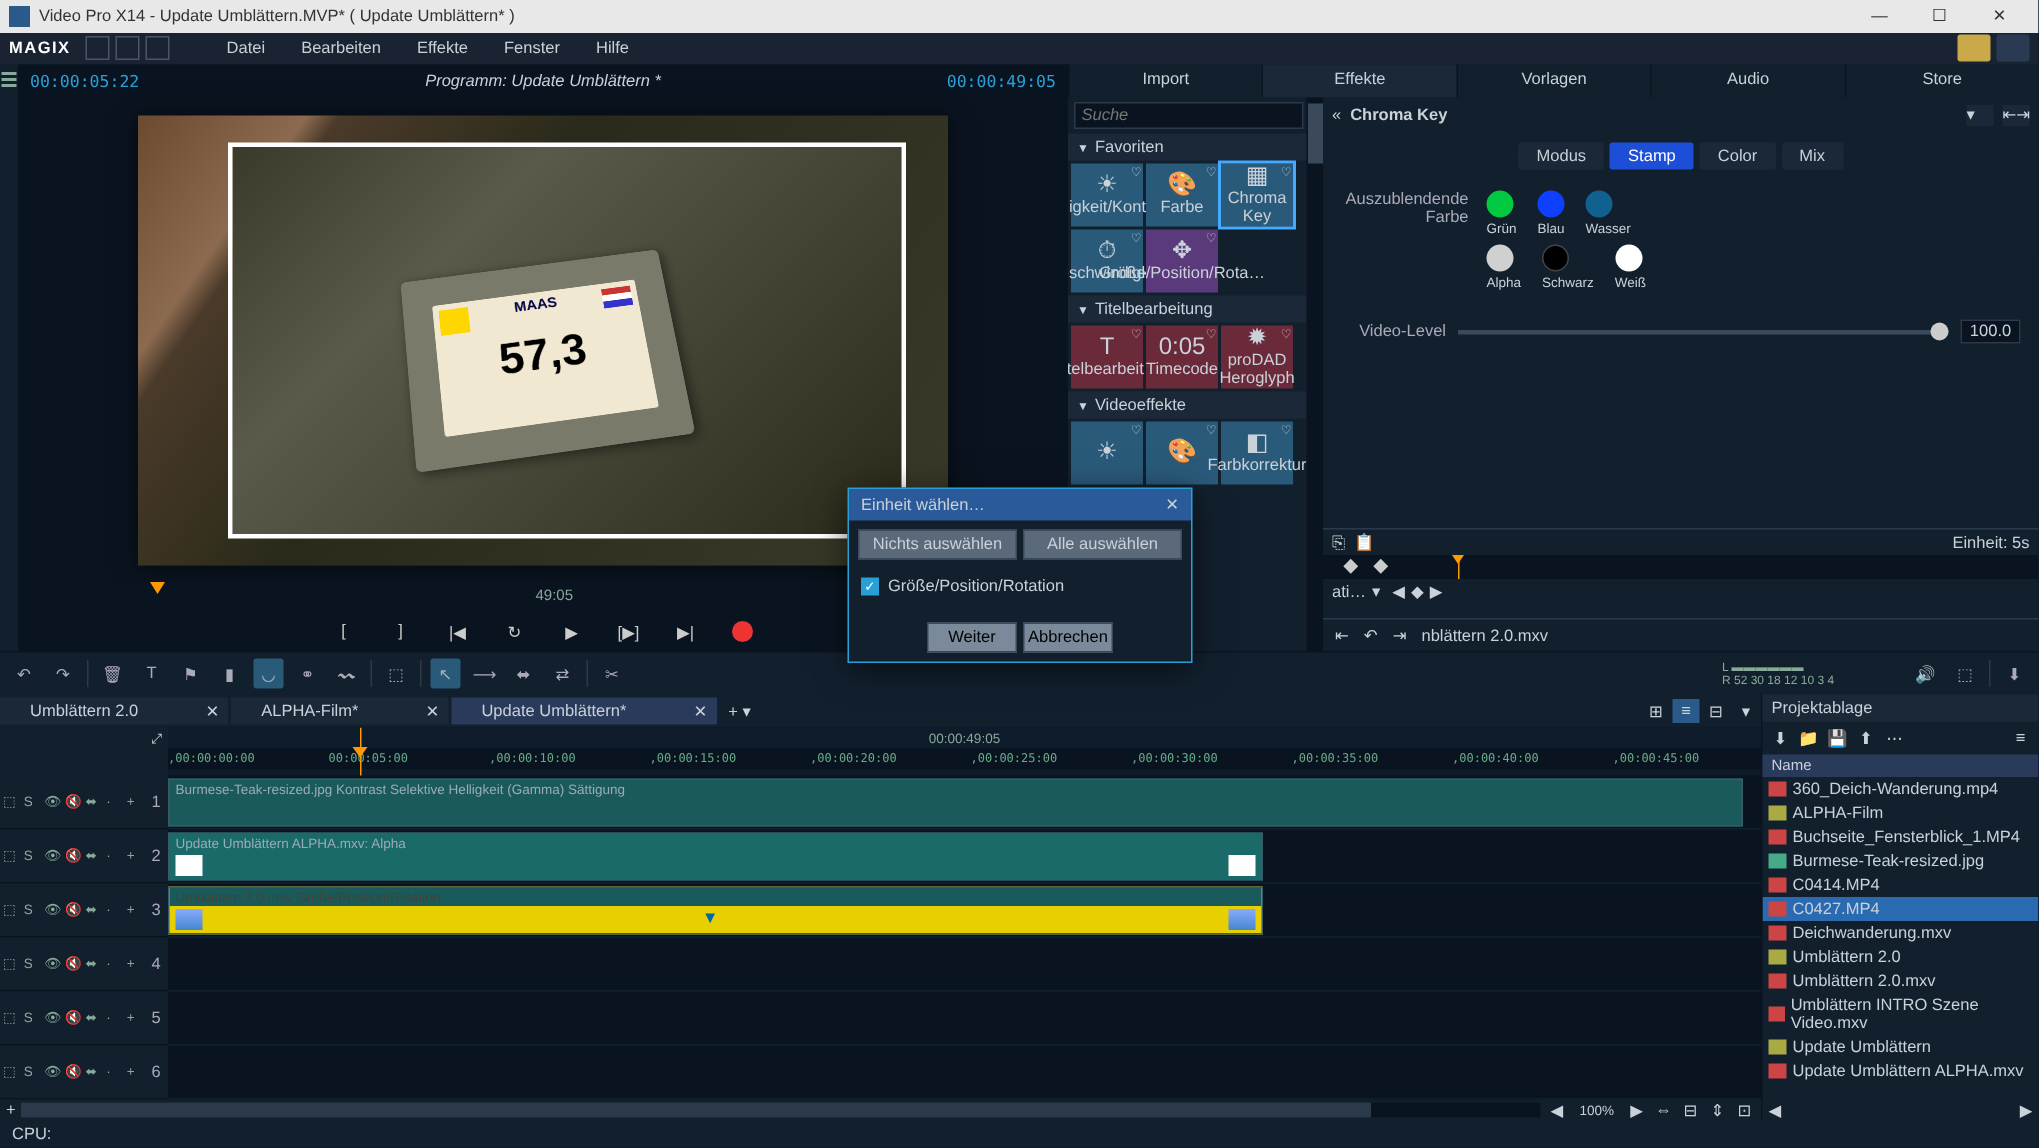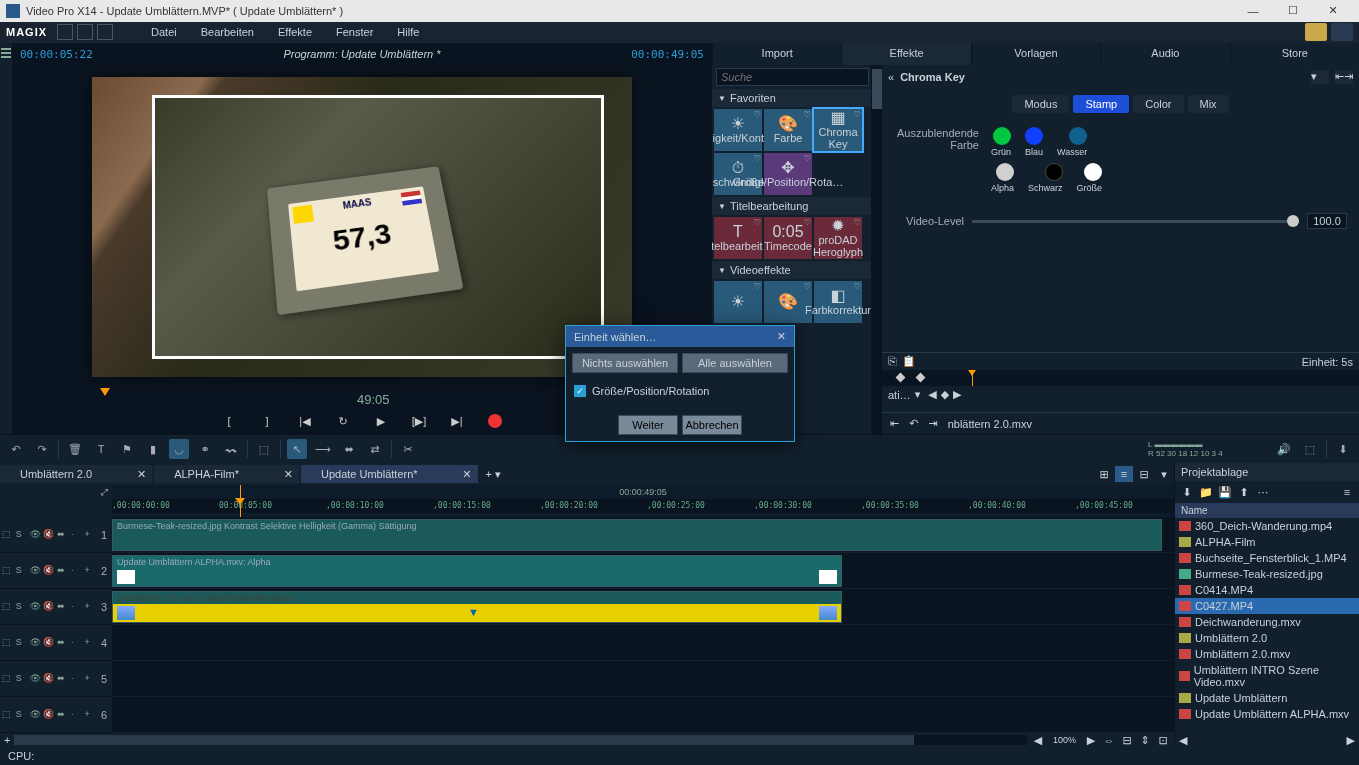"Grün" .sw { align-items: flex-end -> flex-start }
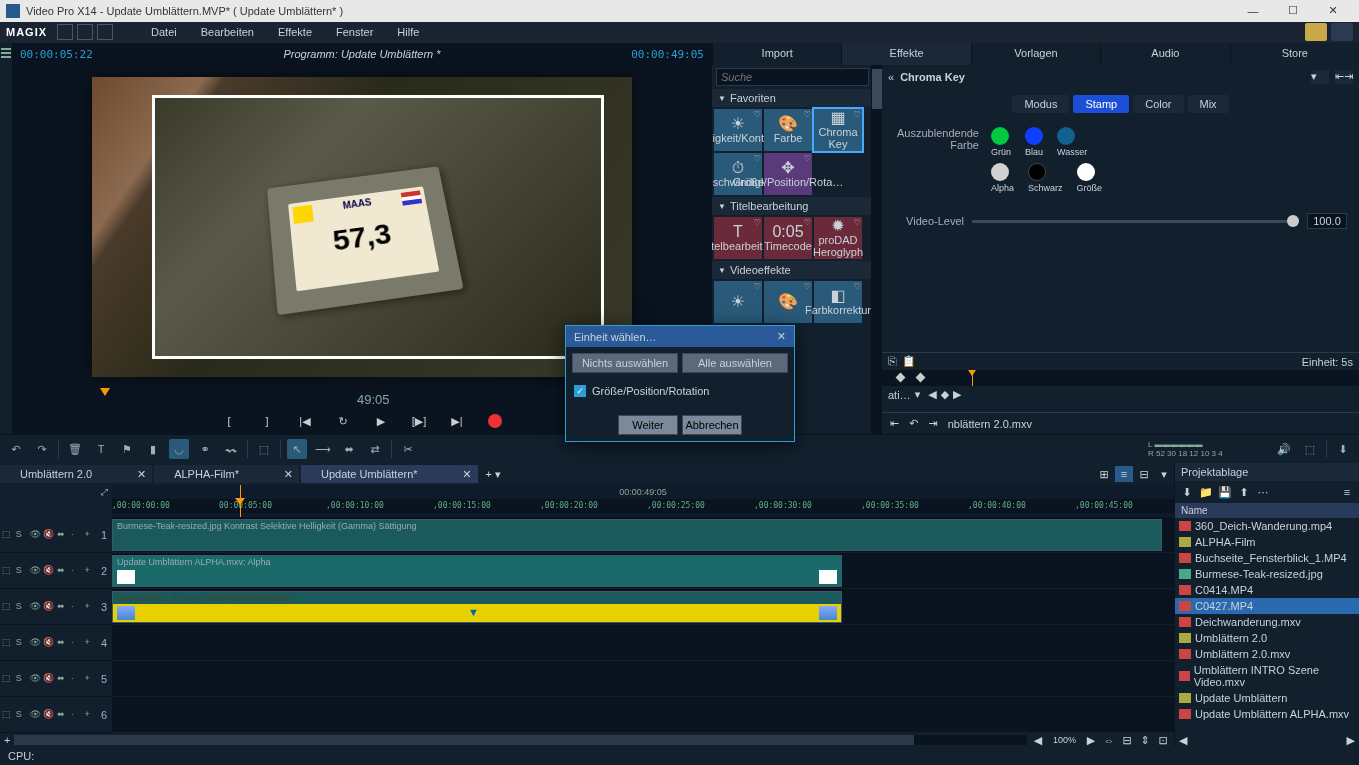"Größe" div.n { text: Größe -> Weiß }
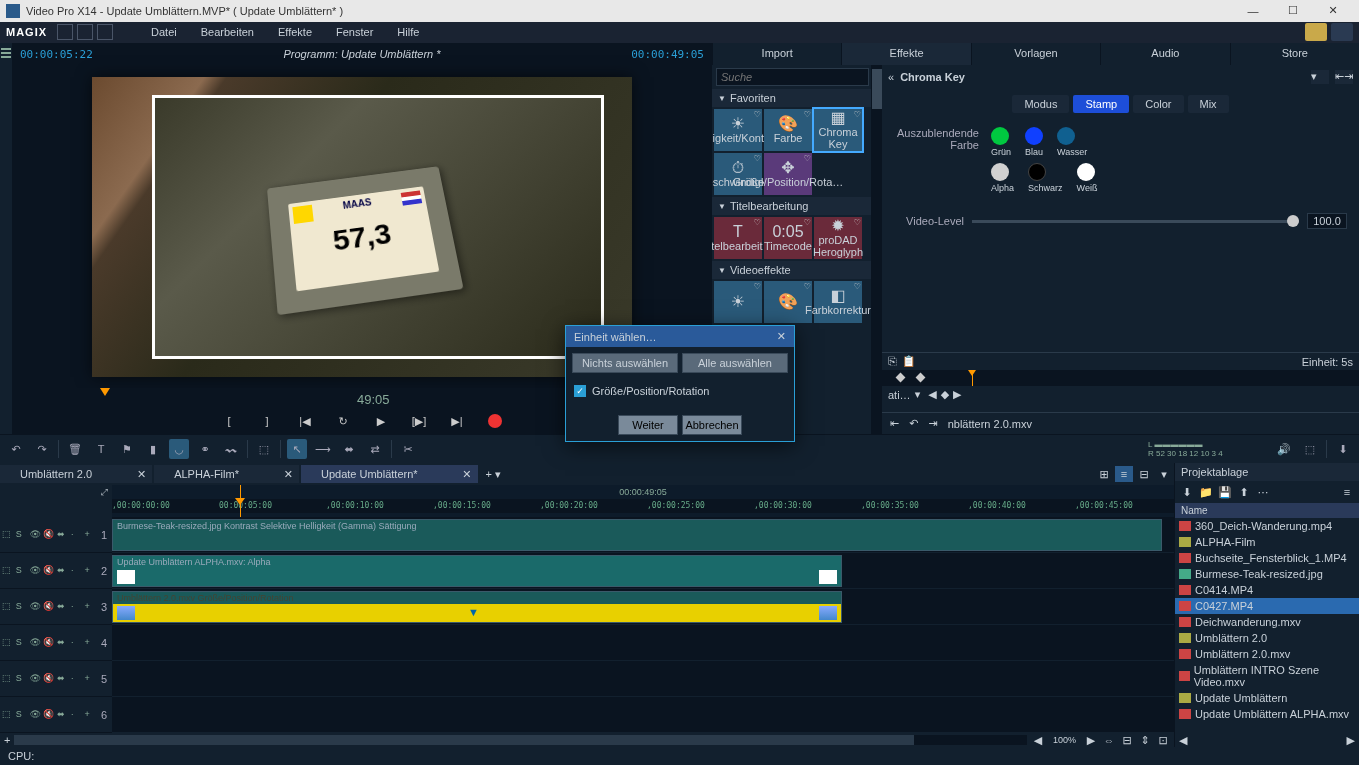"49:05" .scrubtime { font-size: 13px -> 10px }
